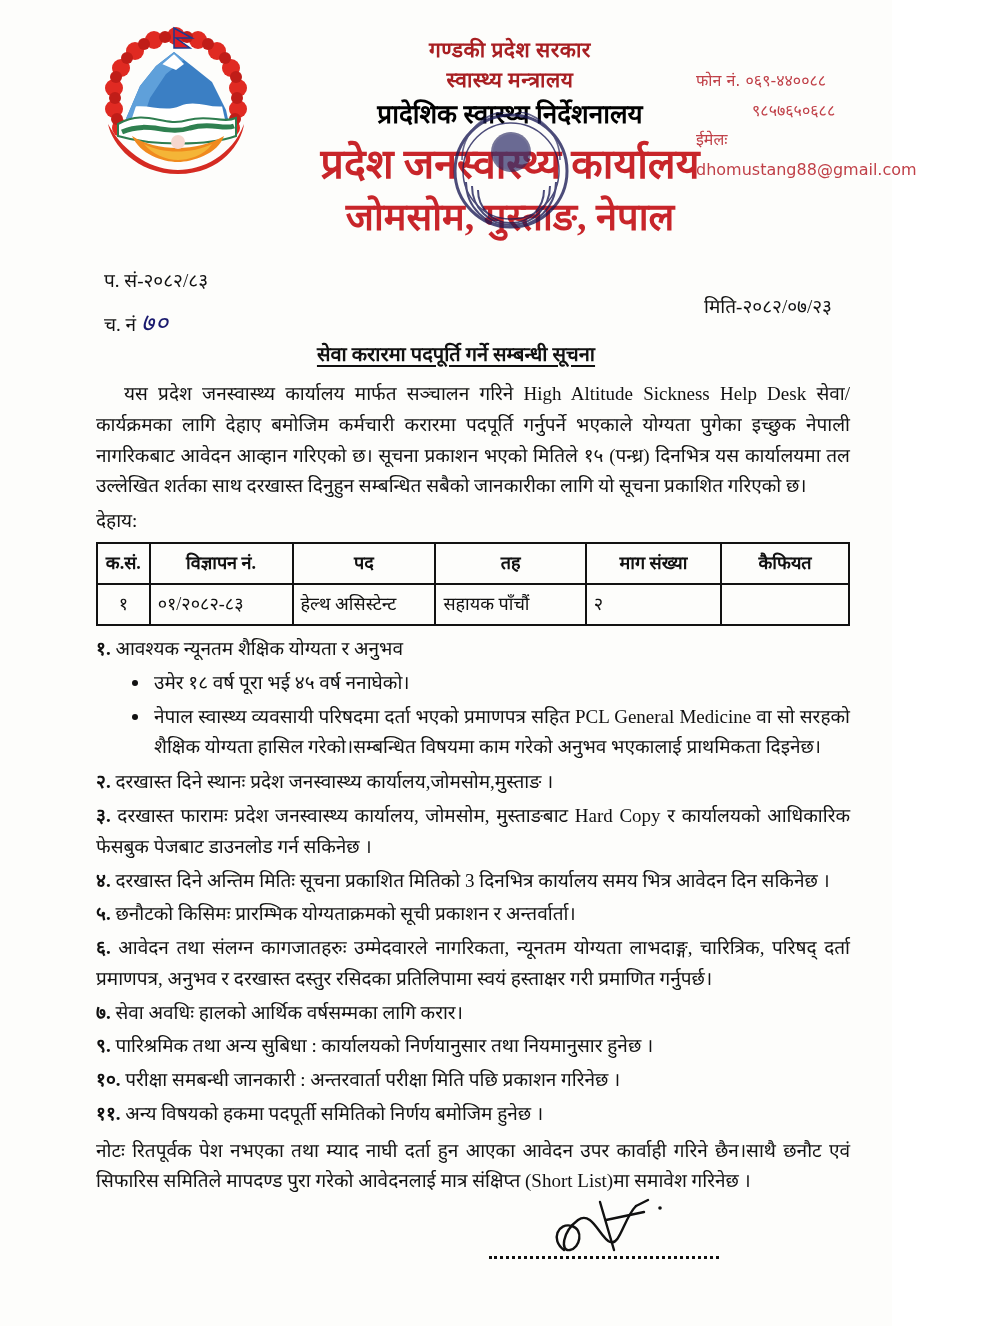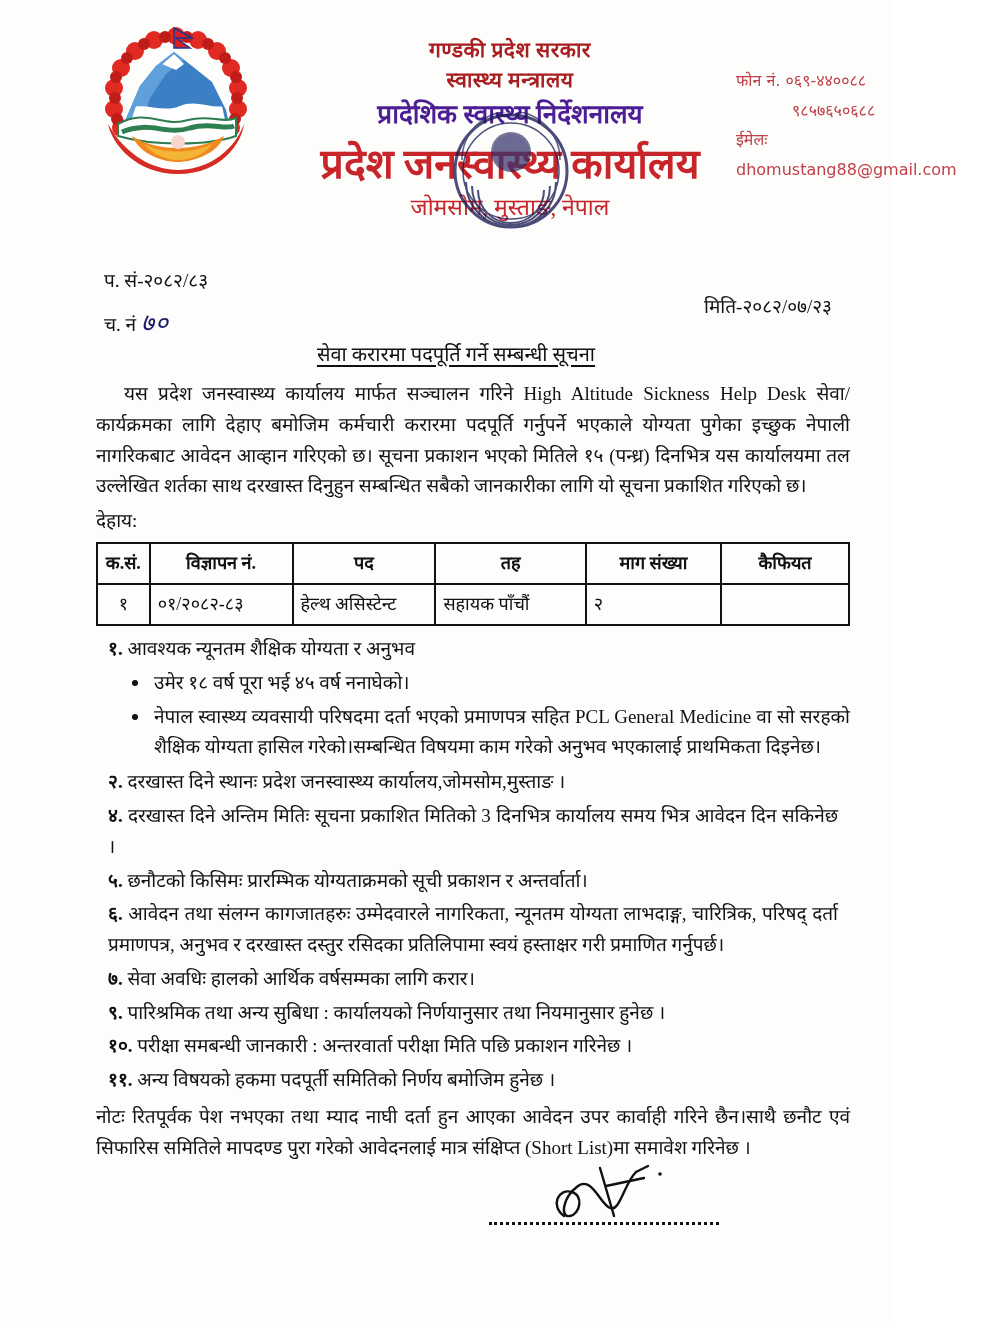"फोन नं. ०६९-४४००८८" .contact { left: 736px -> 696px }
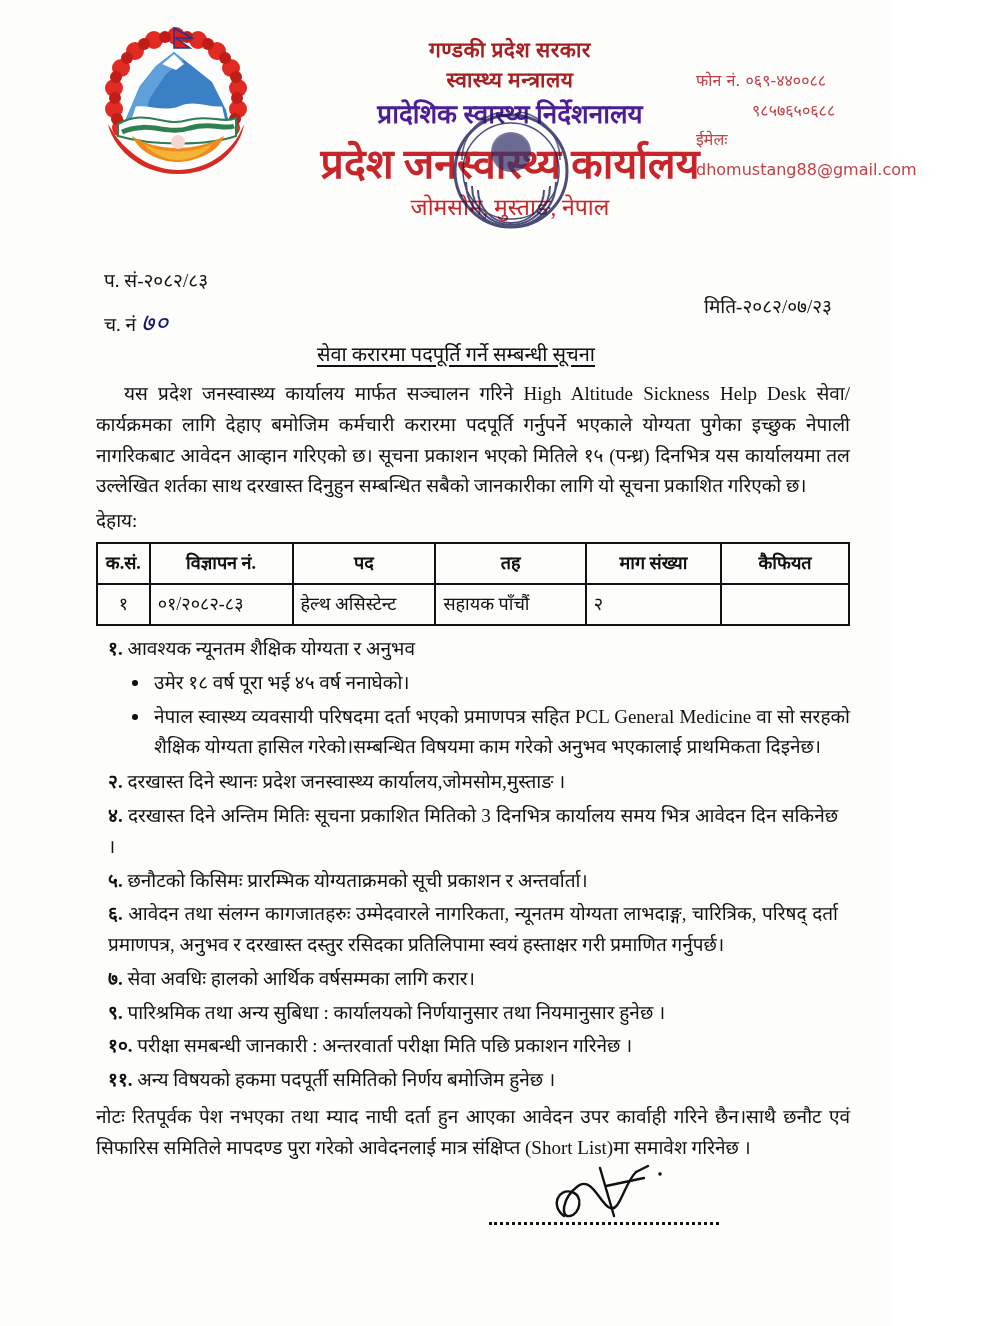"प्रादेशिक स्वास्थ्य निर्देशनालय" .mast-line3 { color: #4c1d95 -> #000000 }
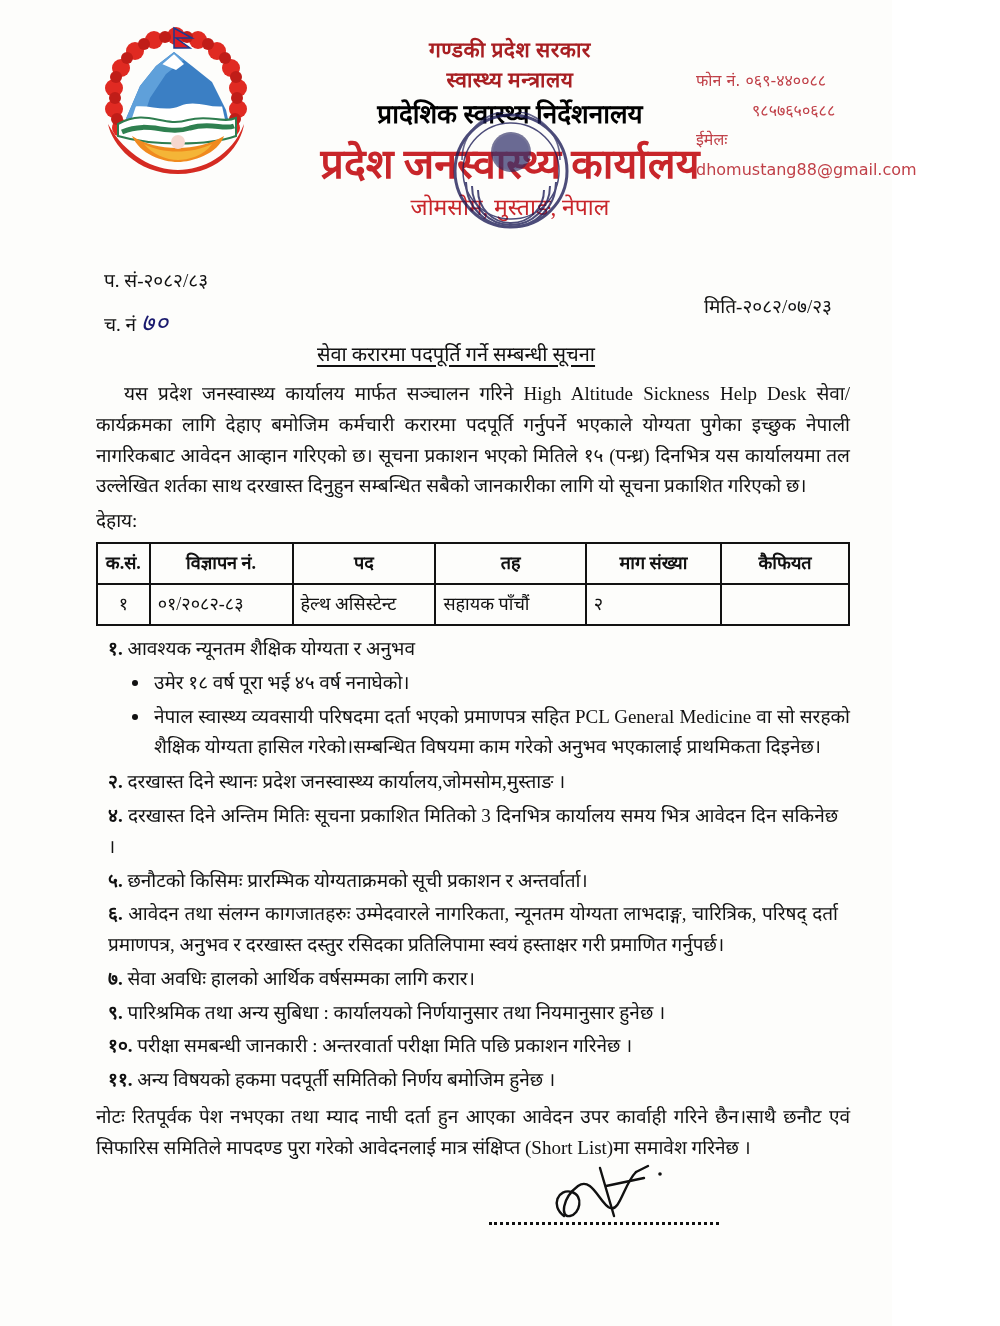"जोमसोम, मुस्ताङ, नेपाल" .mast-city { font-size: 23px -> 38px; font-weight: 400 -> 700 }
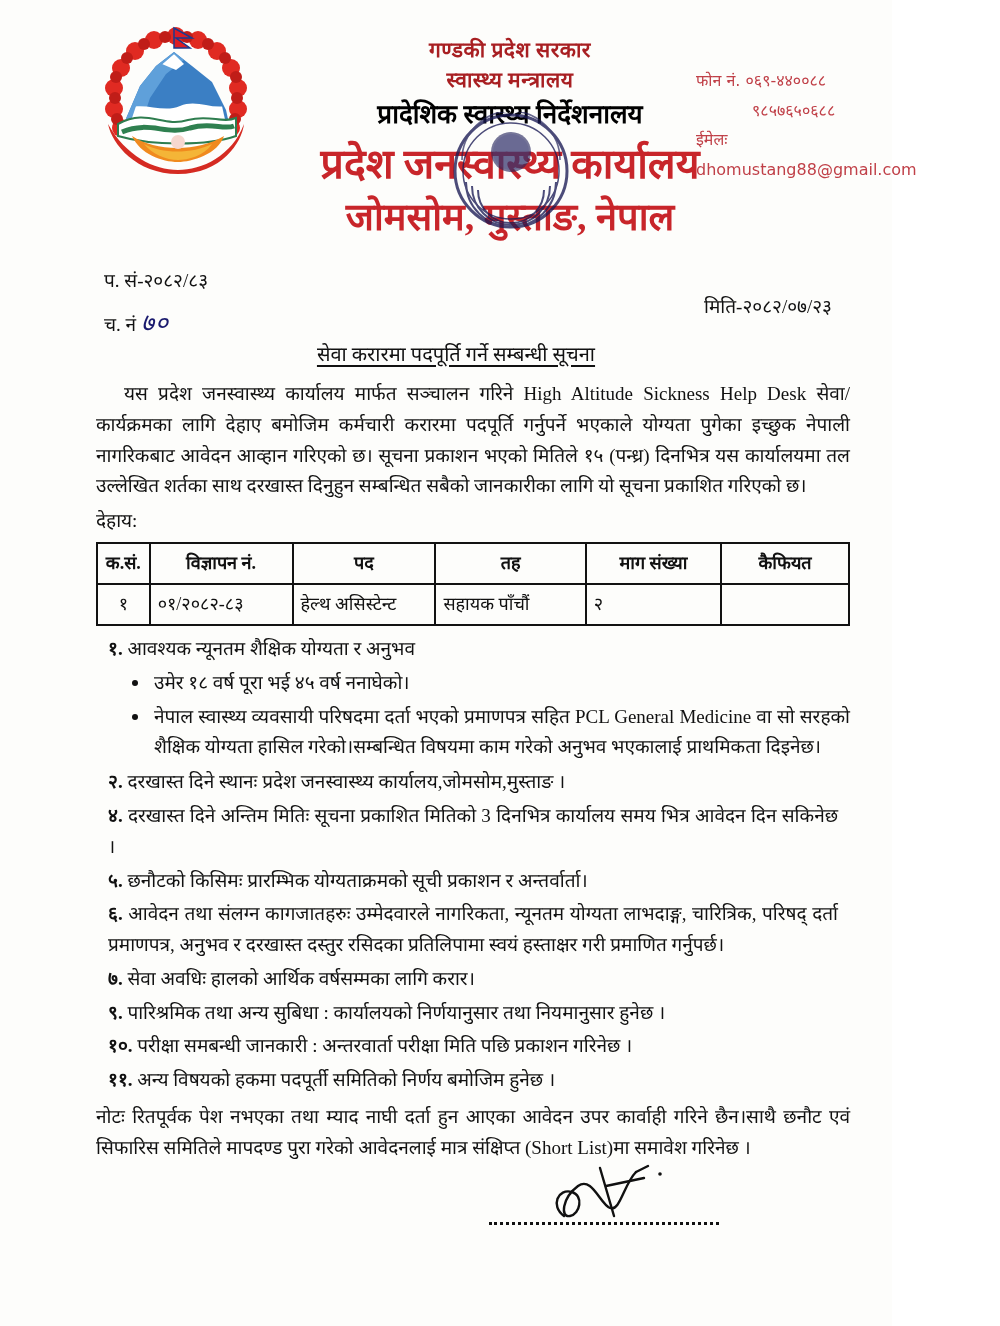"सेवा करारमा पदपूर्ति गर्ने सम्बन्धी" .doc-title { font-weight: 400 -> 700 }
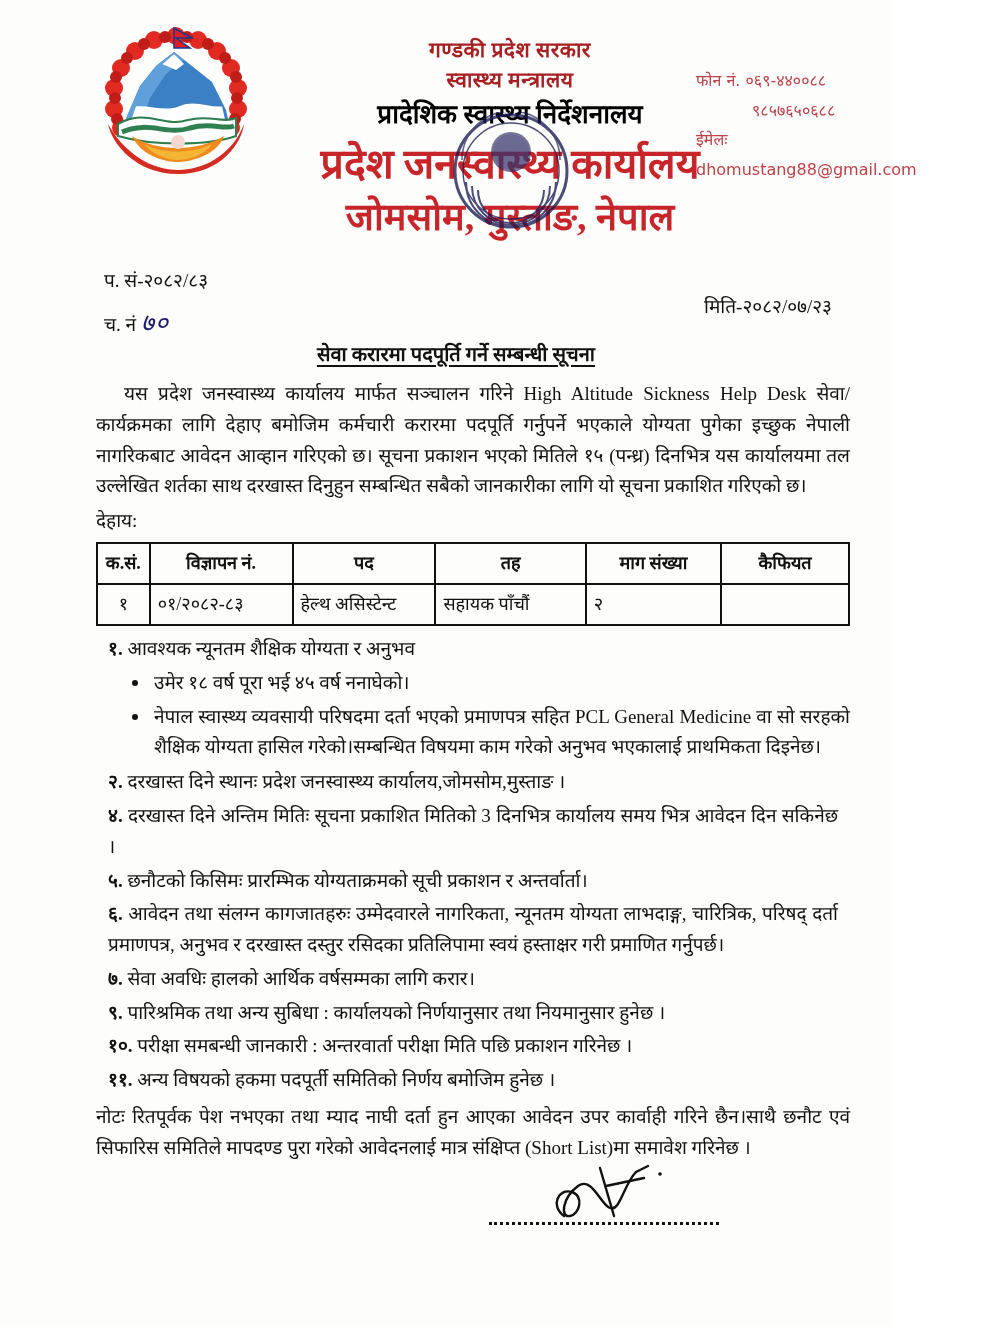"१. आवश्यक न्यूनतम शैक्षिक योग्यता" .item { margin: 3px 12px -> 3px 0 }
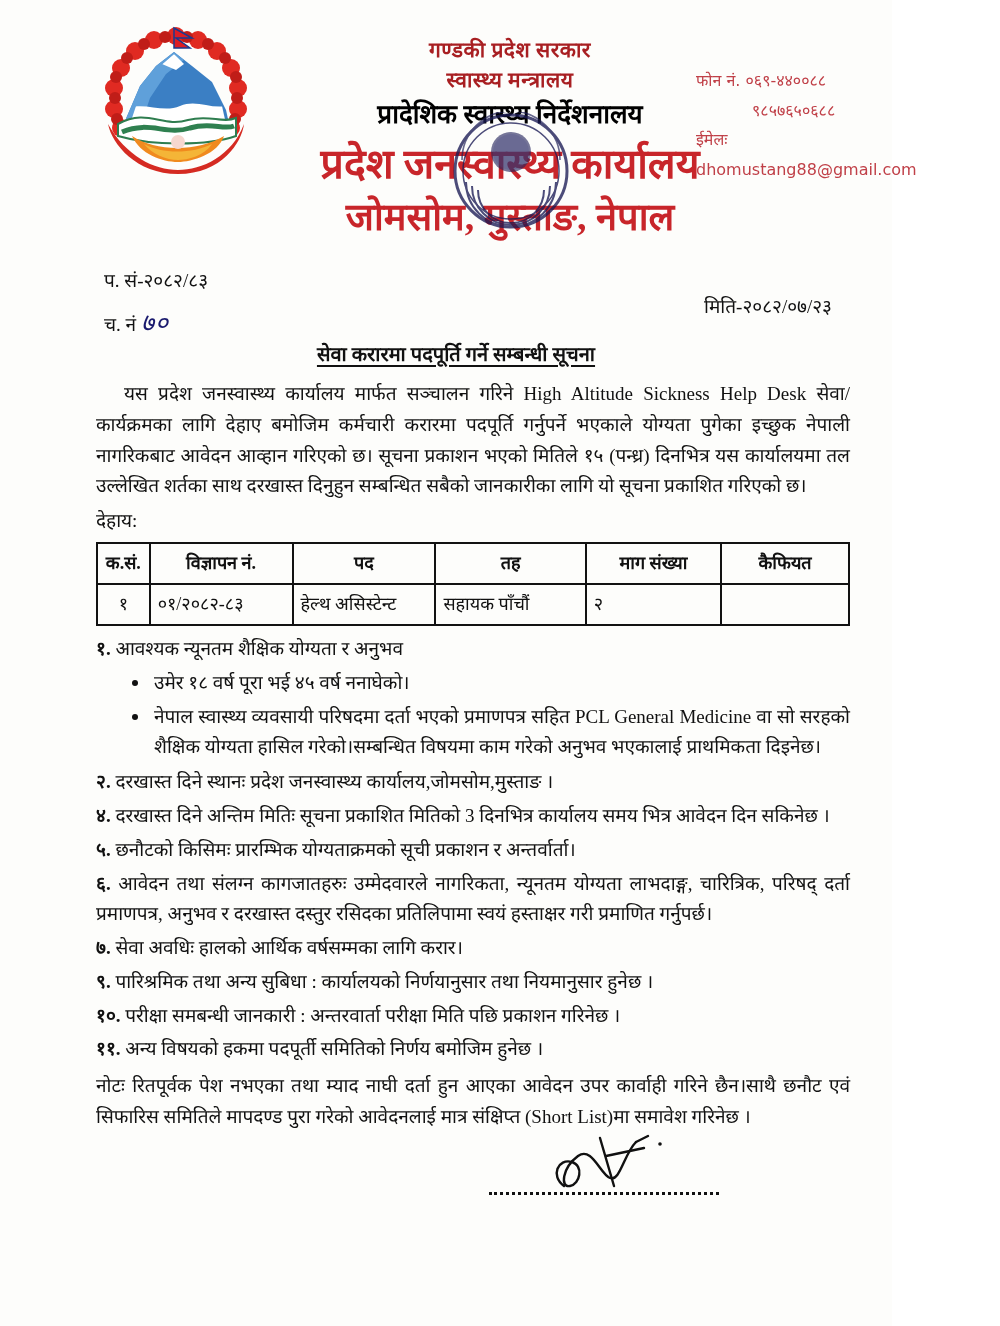"३. दरखास्त फारामः प्रदेश जनस्वास्थ्य" div.item { html: none -> <div> <span>३.</span> <span>दरखास्त फारामः प्रदेश जनस्वास्थ्य कार्यालय, जोमसोम, मुस्ताङबाट Hard Copy र कार्यालयको आधिकारिक फेसबुक पेजबाट डाउनलोड गर्न सकिनेछ ।</span> </div> }
